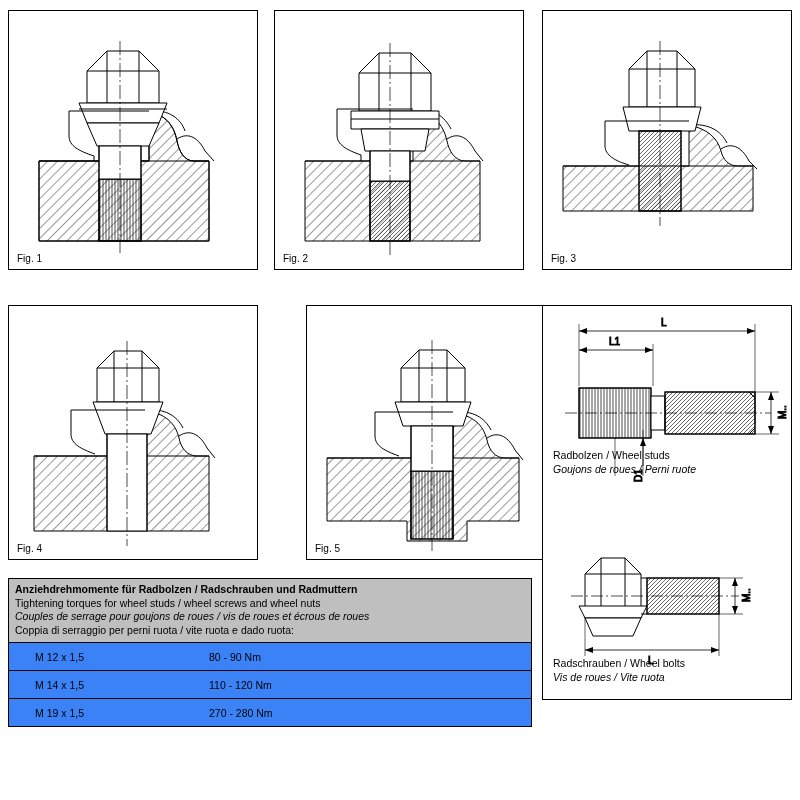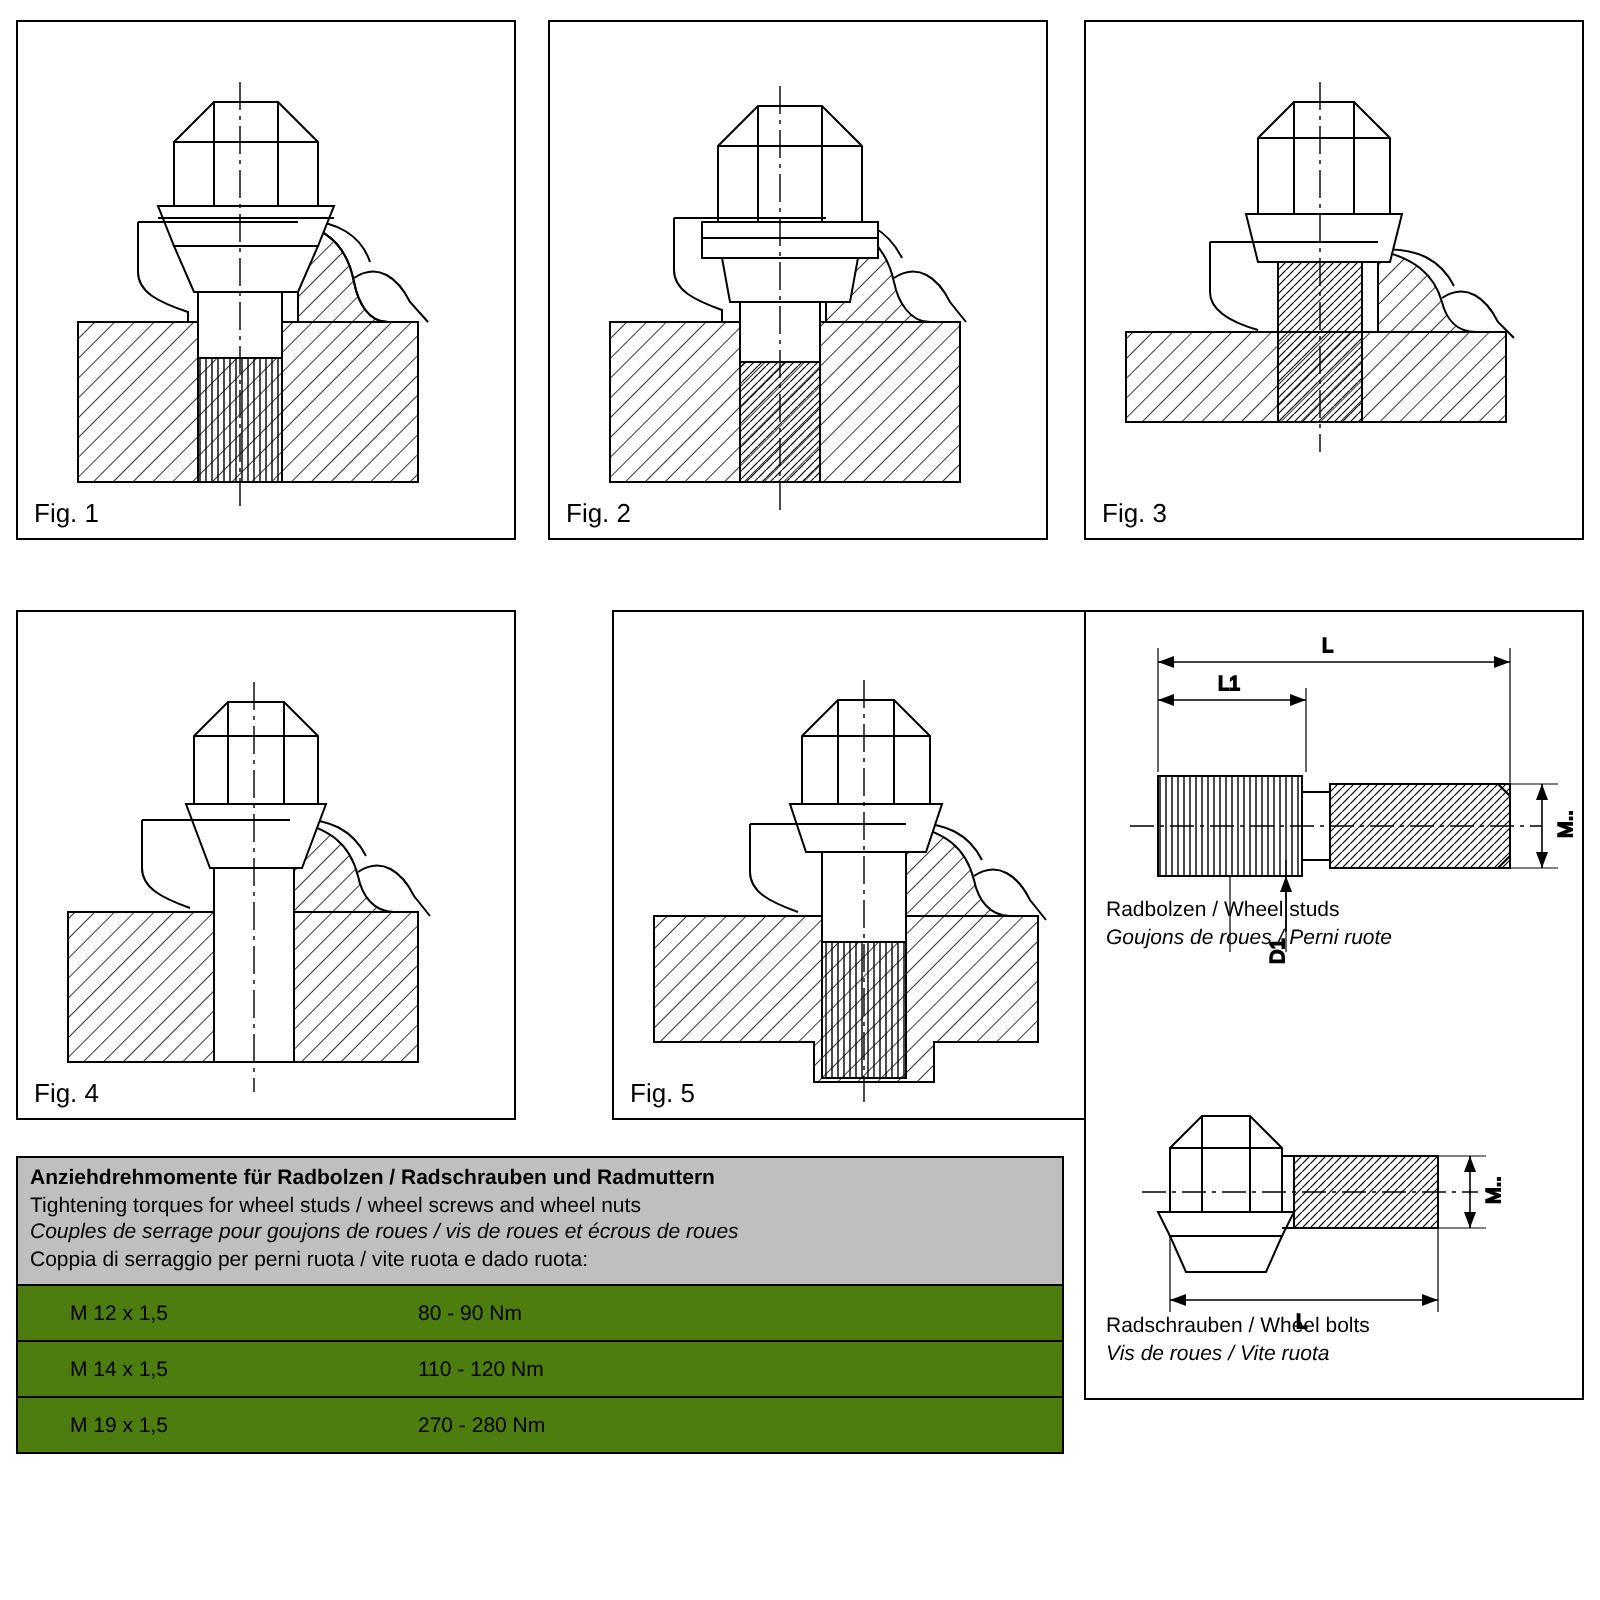"Fig. 1" .panel-label { font-size: 13px -> 10px }
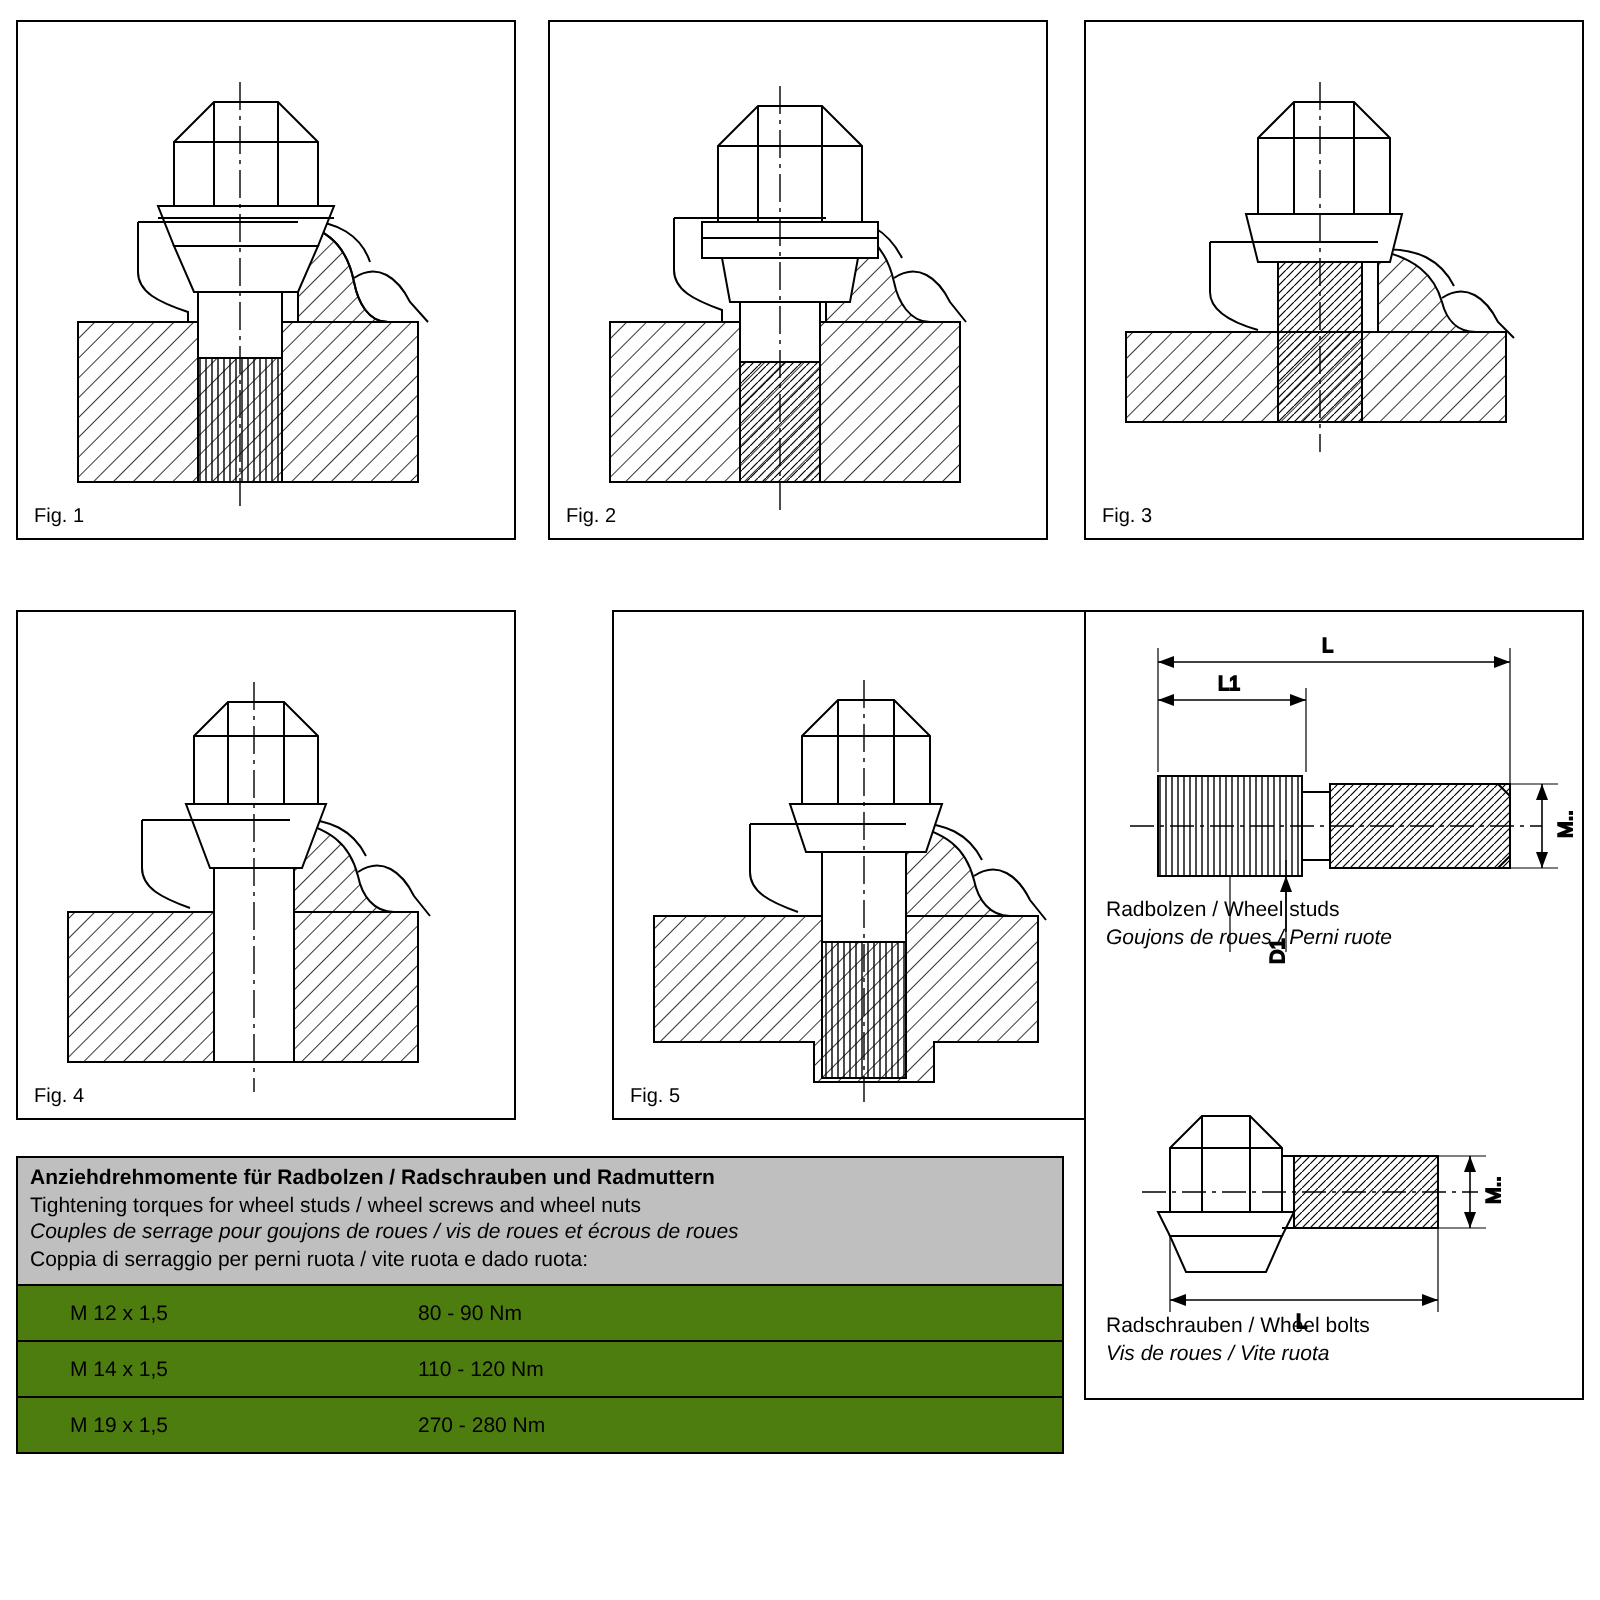"Anziehdrehmomente für Radbolzen /" .torque-table { background: #4d7c0f -> #3b82f6 }
